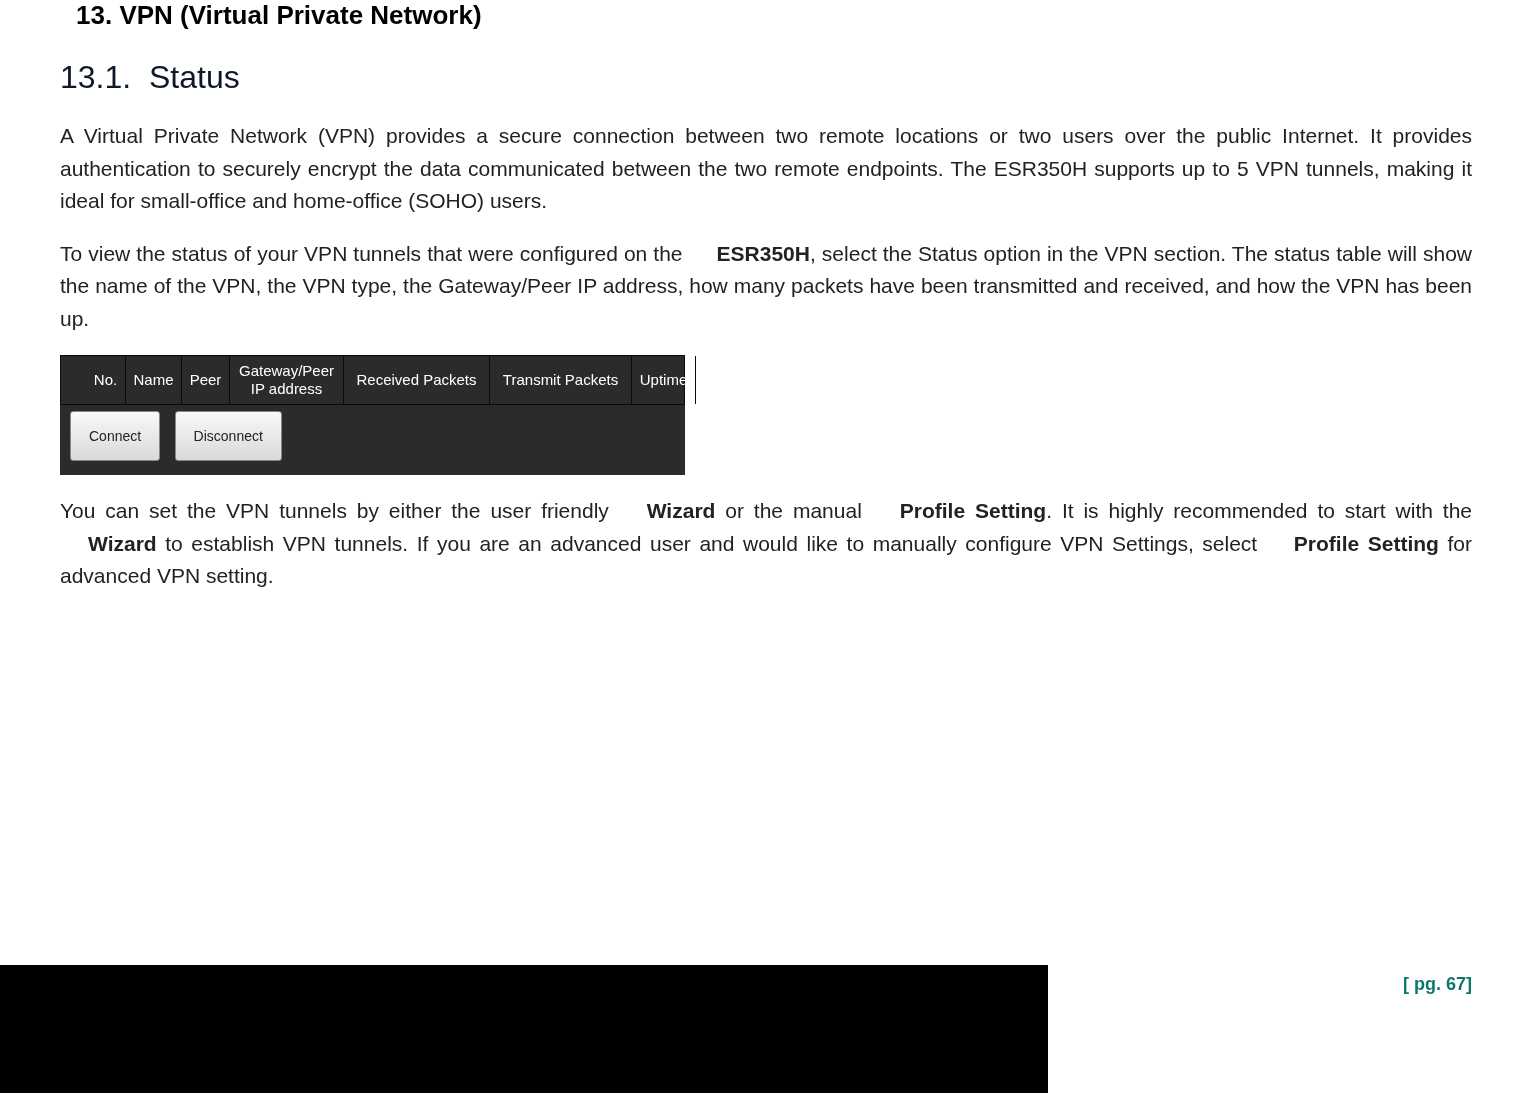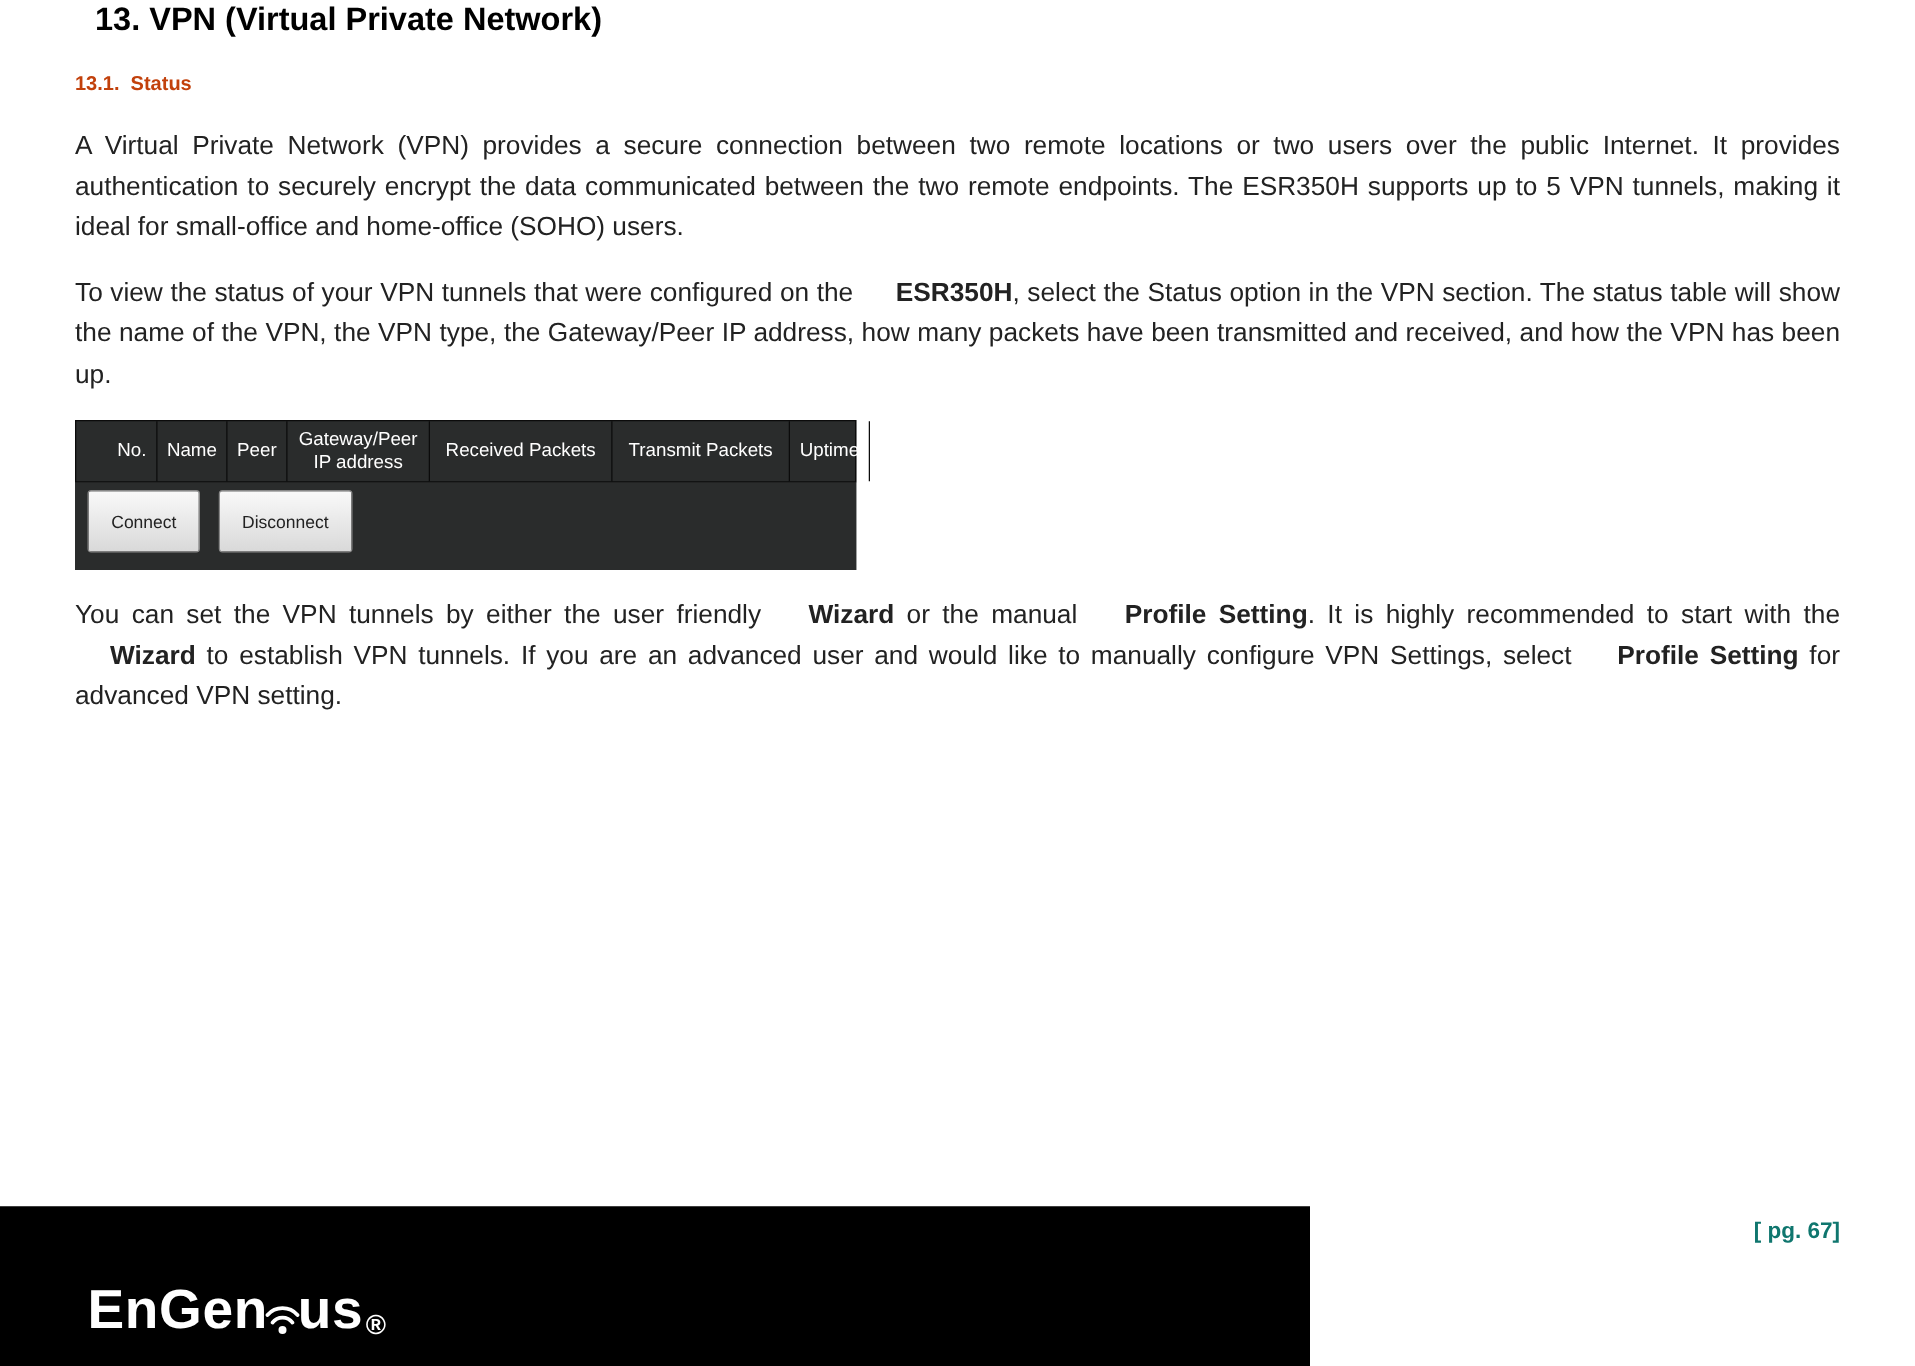"13.1. Status" h2.sub { color: #c2410c -> #0f172a; font-size: 16px -> 32px; font-weight: 700 -> 400 }
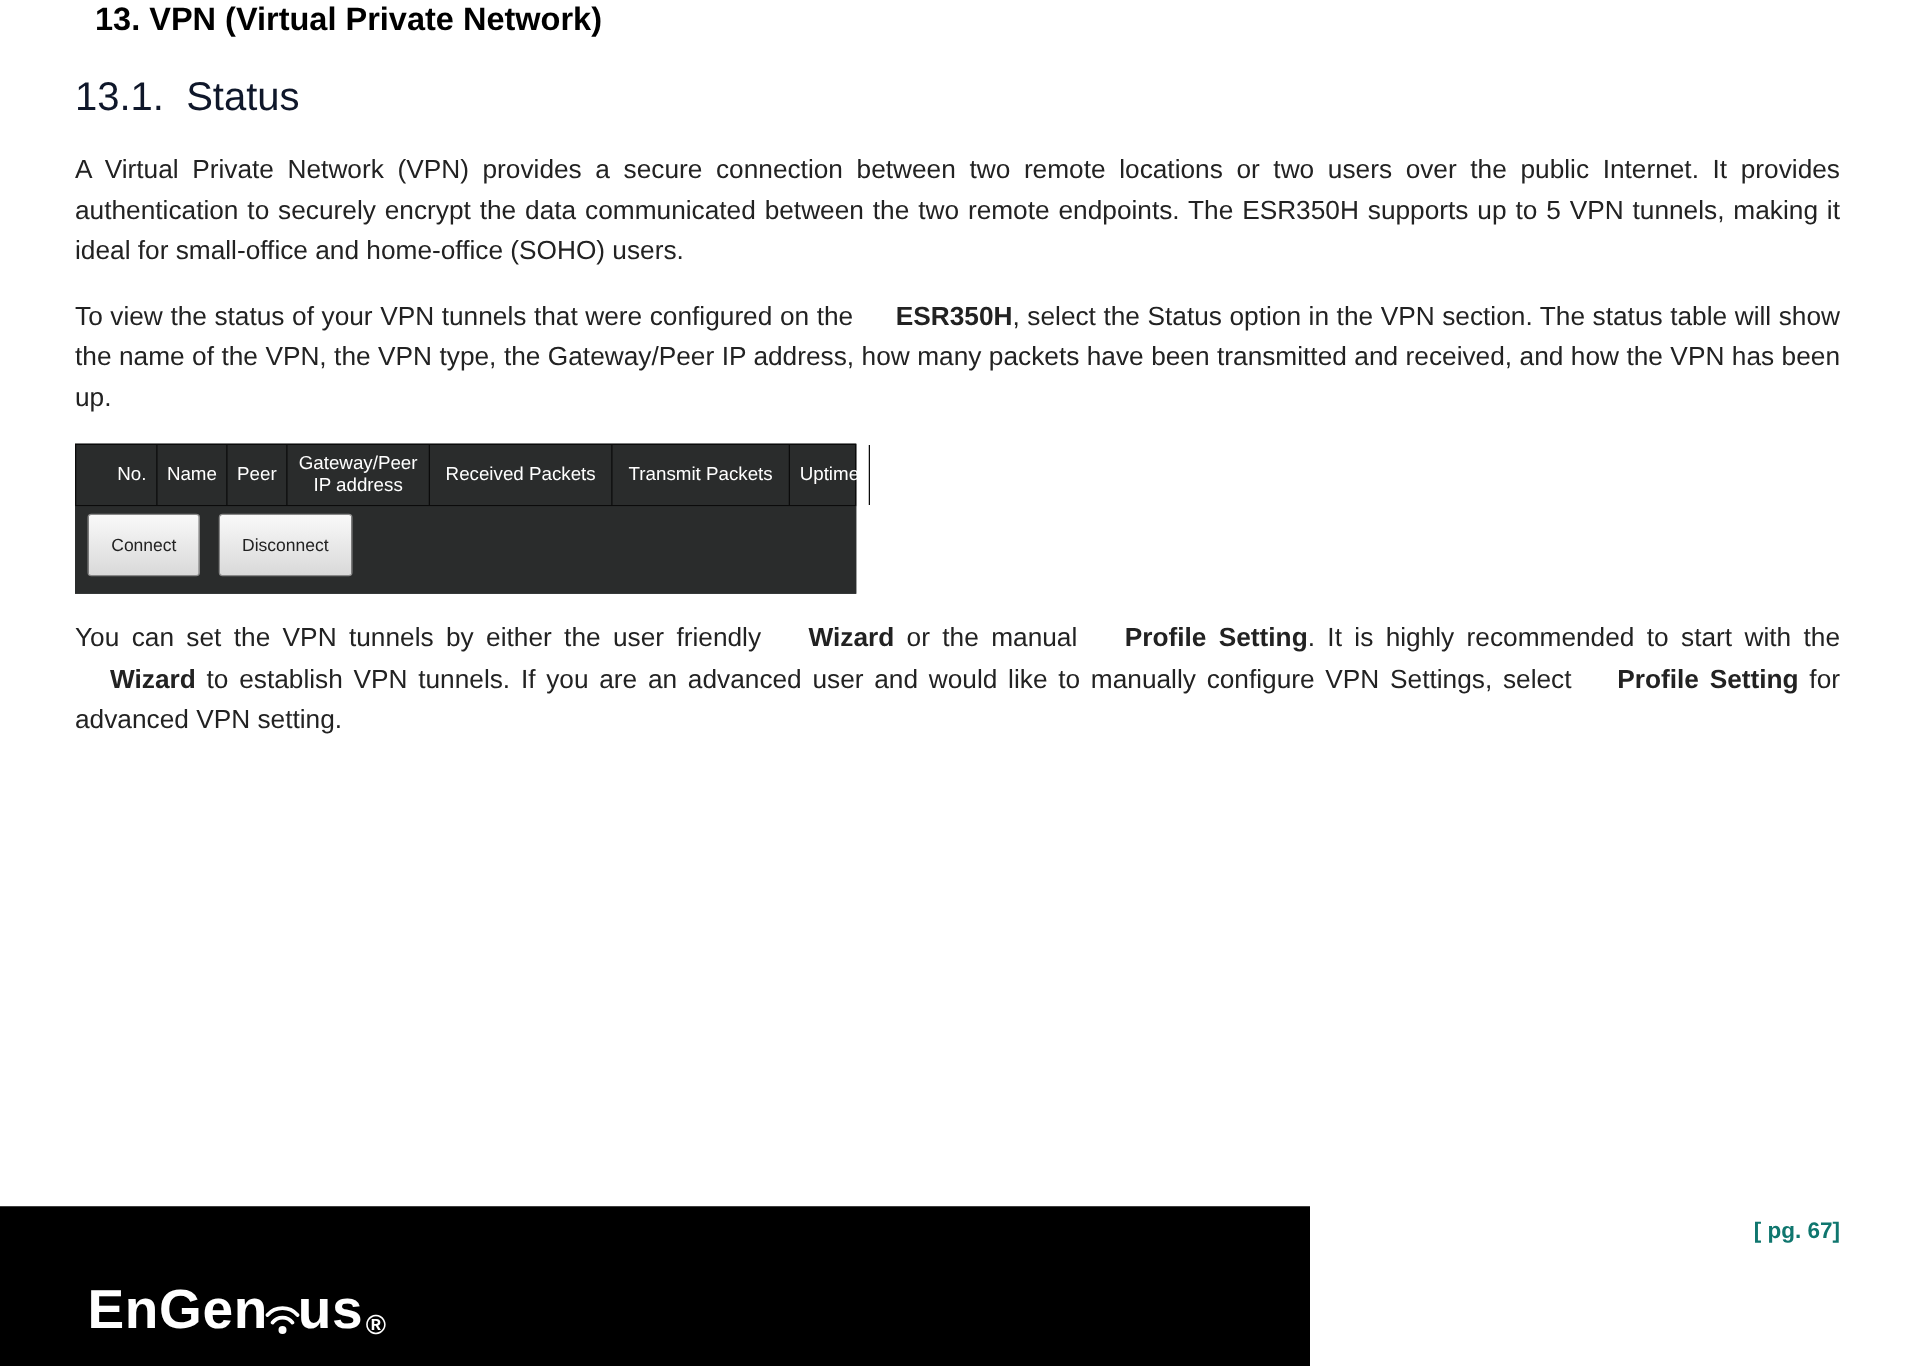"EnGen" div.logo { html: <div> <span> <span>EnGen</span> <span> <svg> <circle></circle> <path></path> <path></path> </svg> </span> <span>us</span> <span>®</span> </span> </div> -> none }
